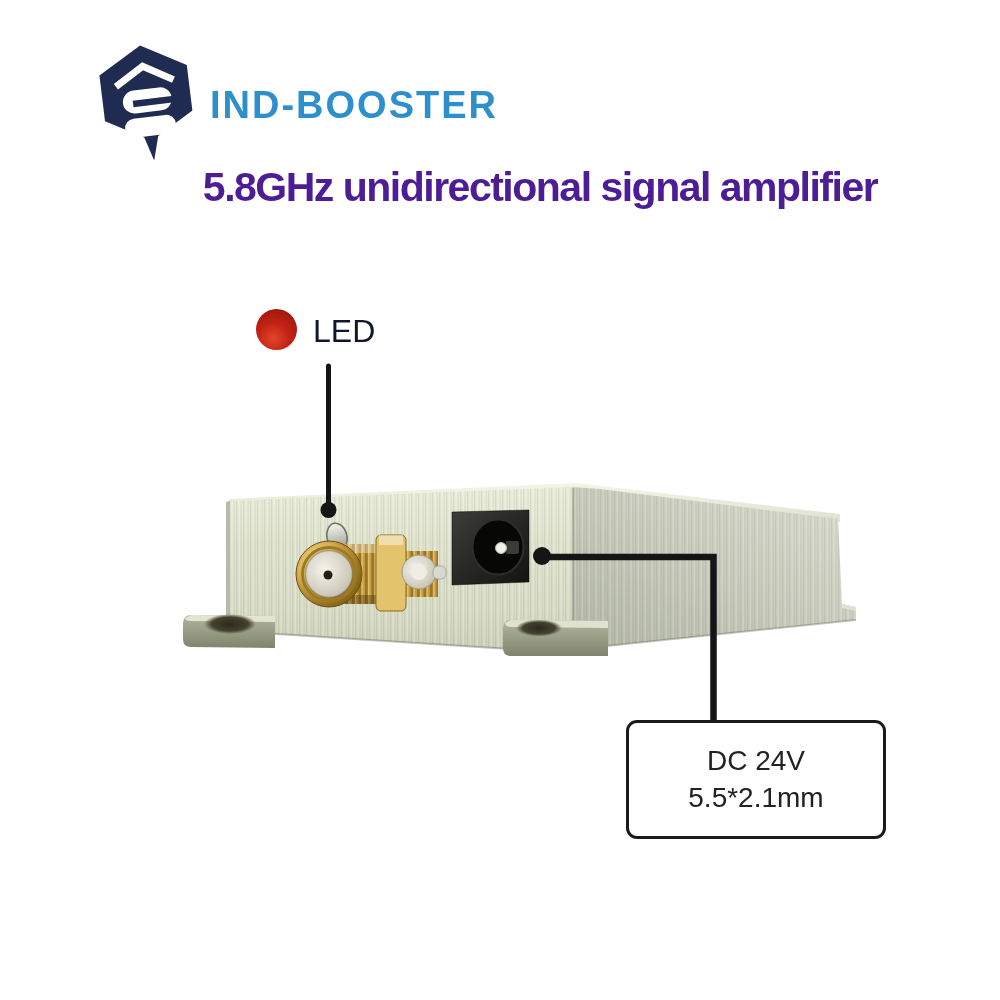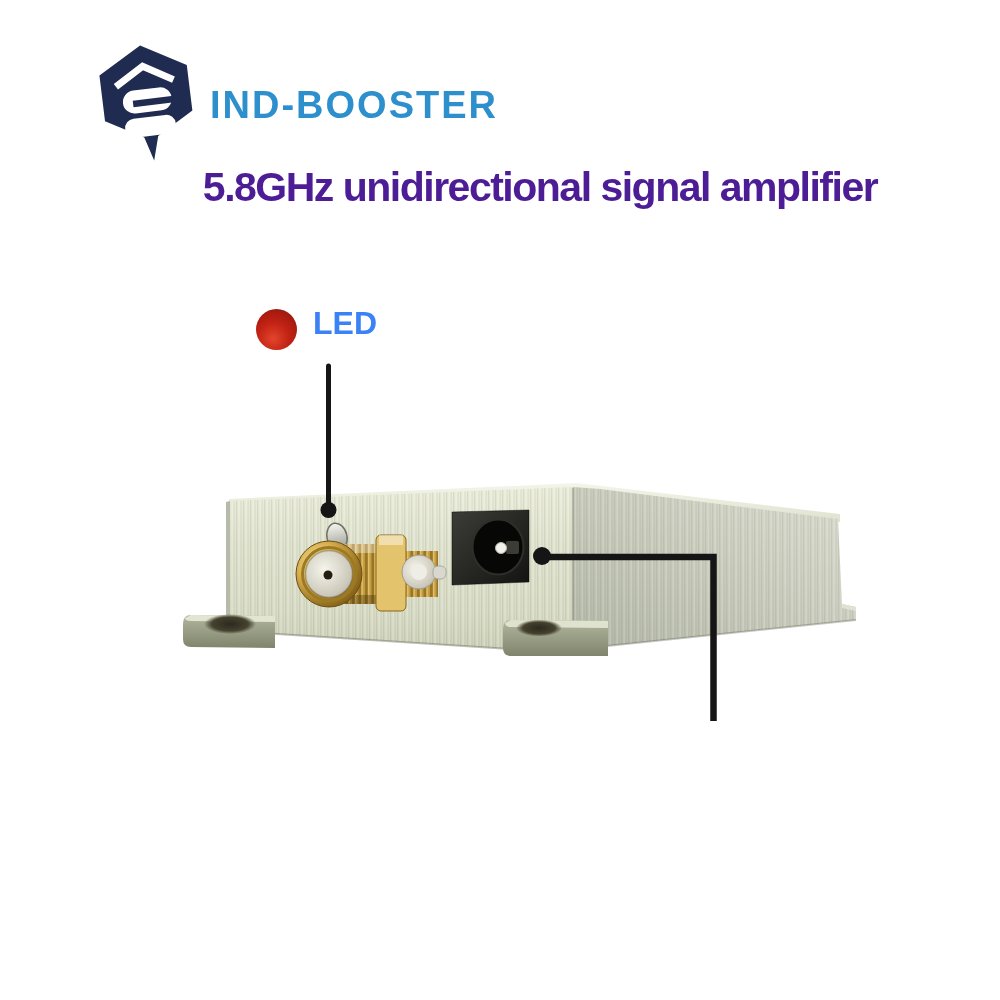"LED" .led-label { color: #3b82f6 -> #0f172a; font-weight: 700 -> 400; top: 305px -> 313px }
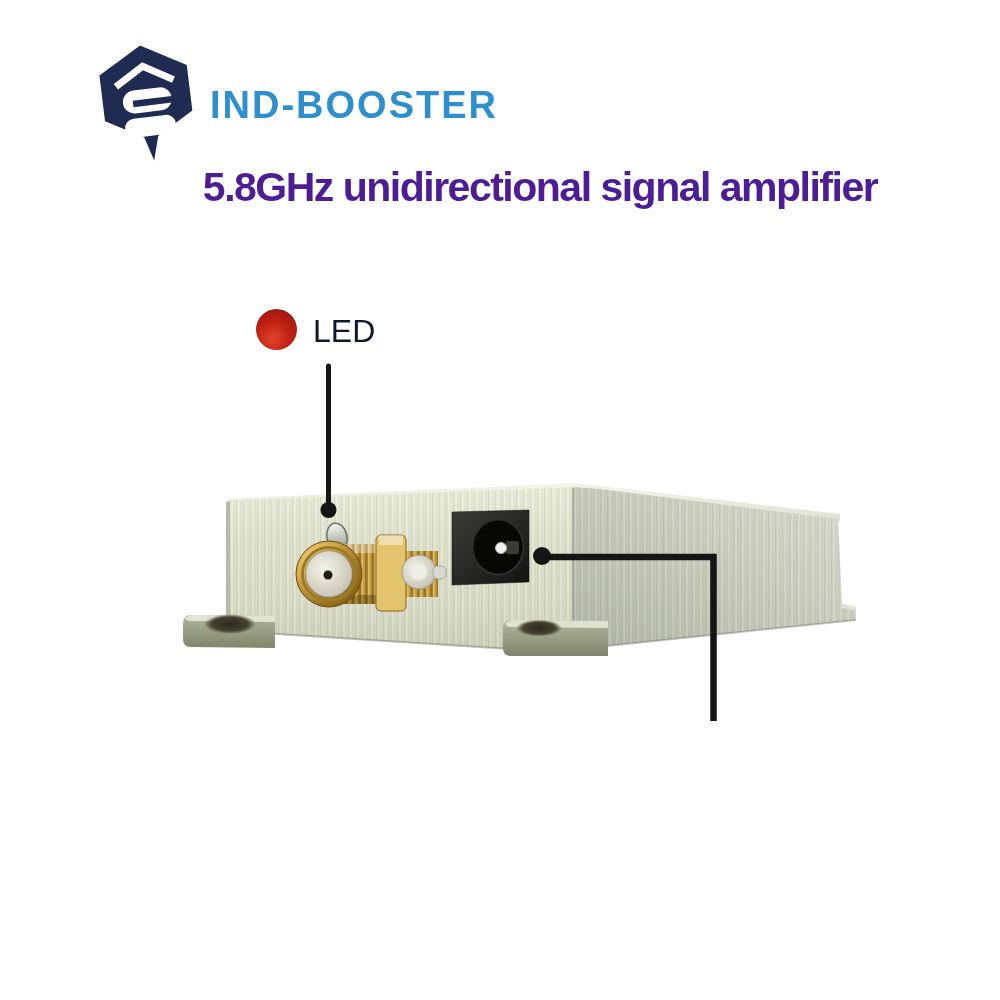"DC 24V" div.abs { html: none -> <div> <div>DC 24V</div> <div>5.5*2.1mm</div> </div> }
